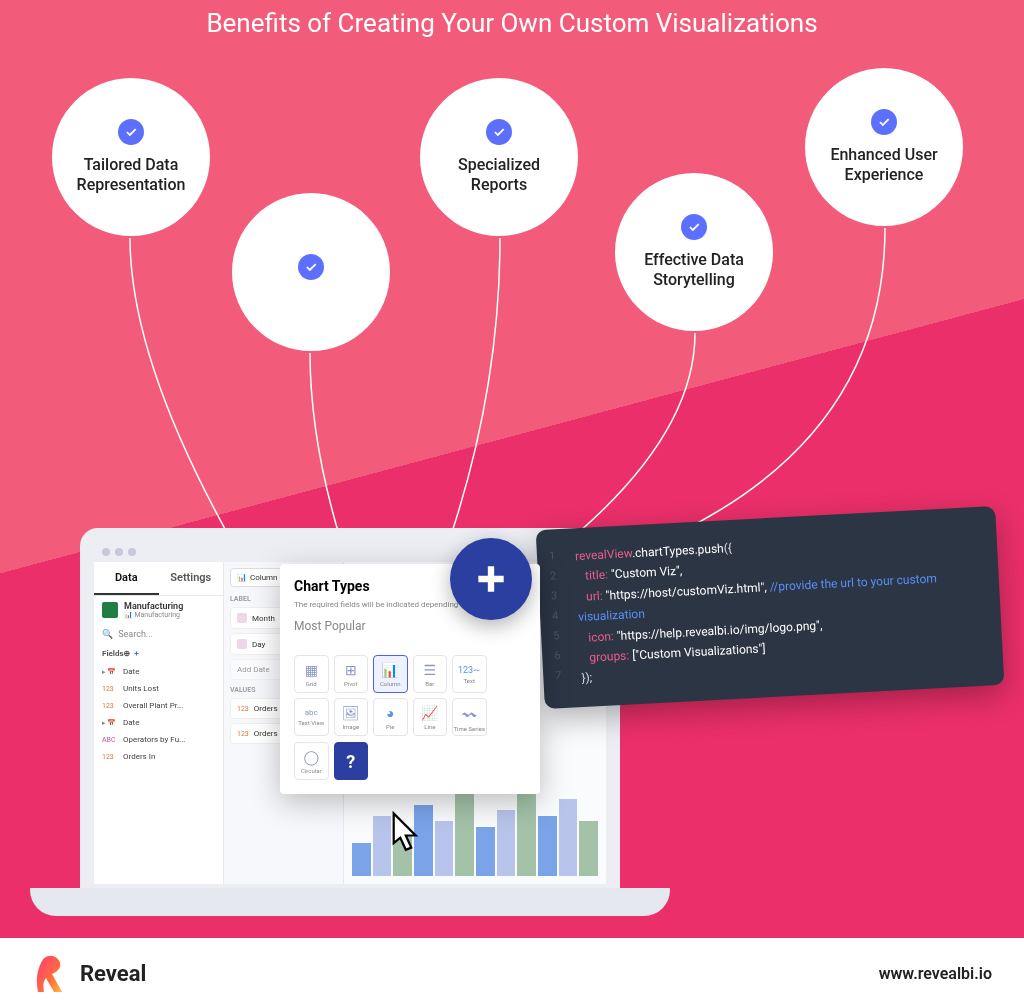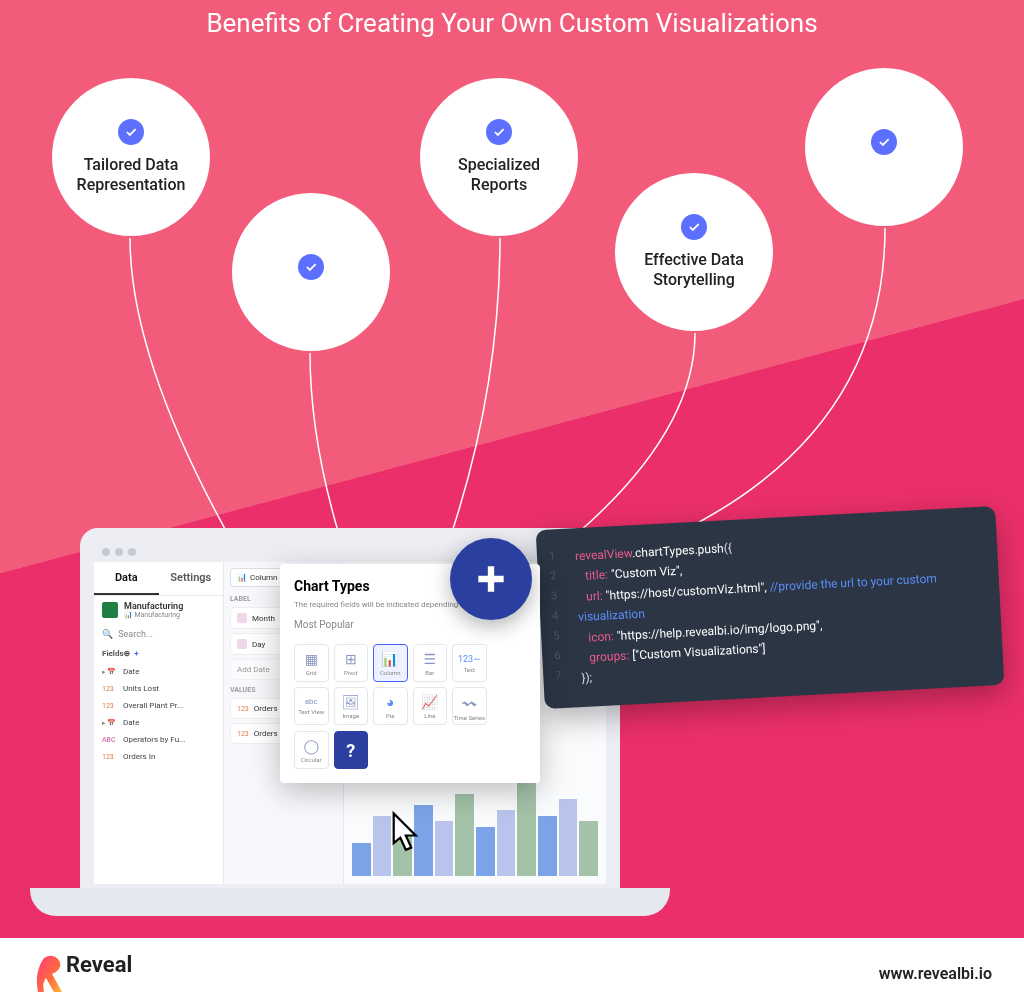"Enhanced User Experience" div.txt { html: none -> <div>Enhanced User Experience</div> }
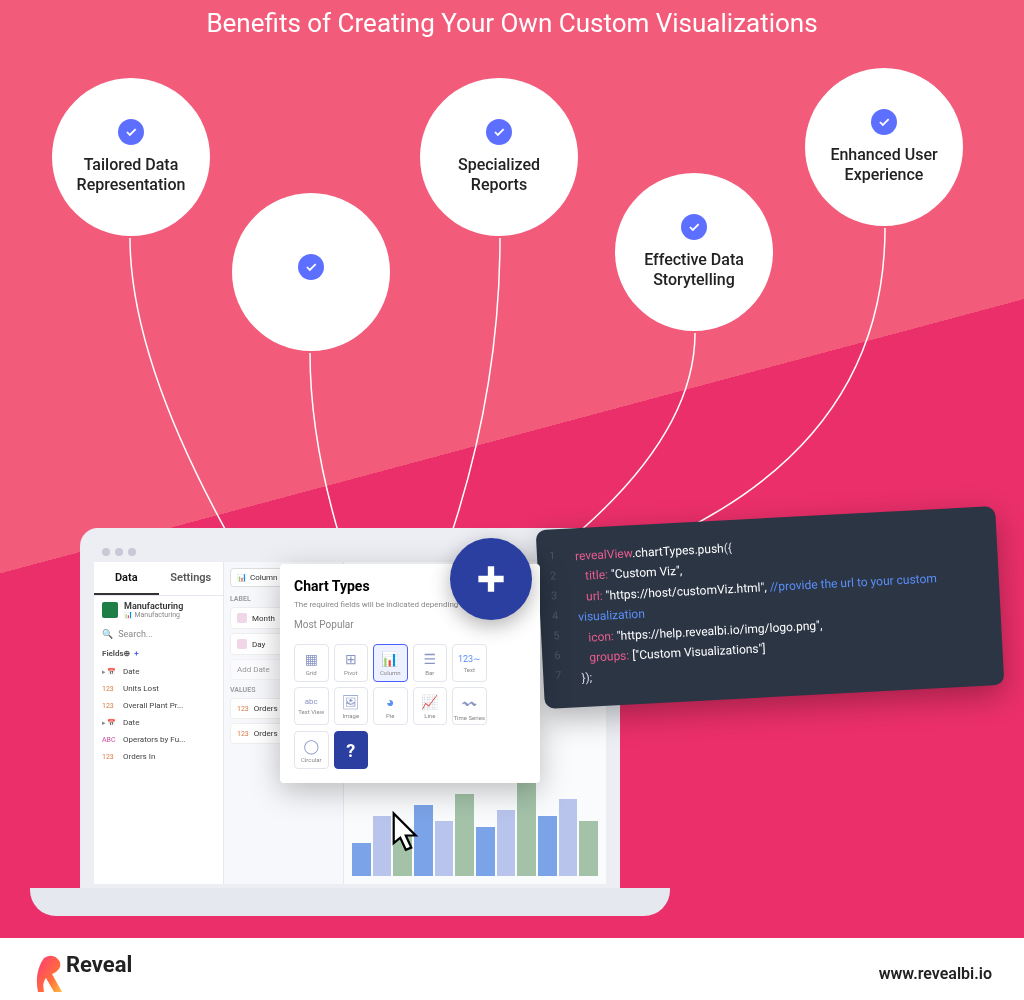"Most Popular" .popup .sec { font-size: 10px -> 12px; margin-bottom: 14px -> 22px }
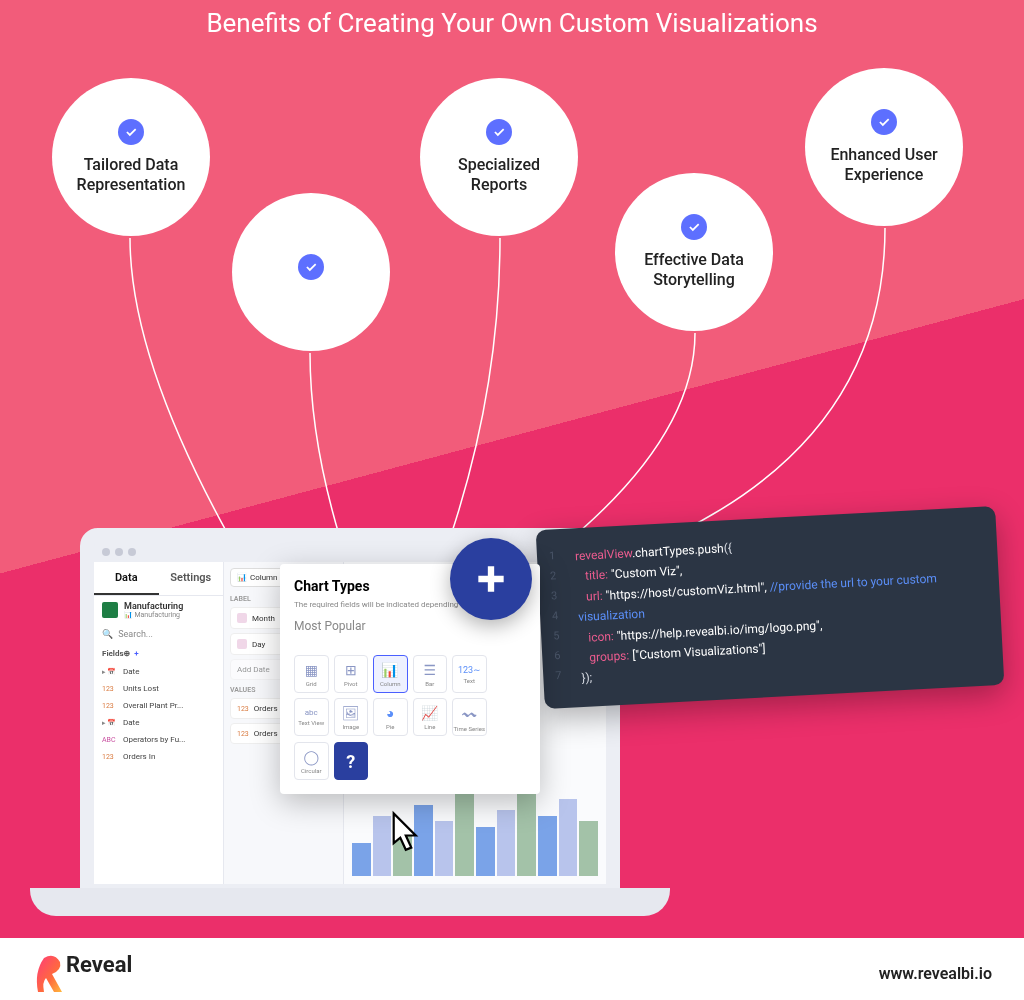"Reveal" .logo { align-items: none -> center; gap: 0 -> 14px }
